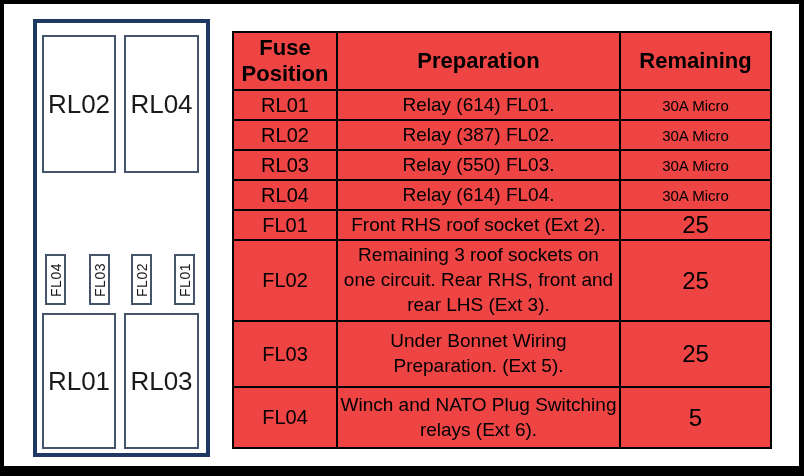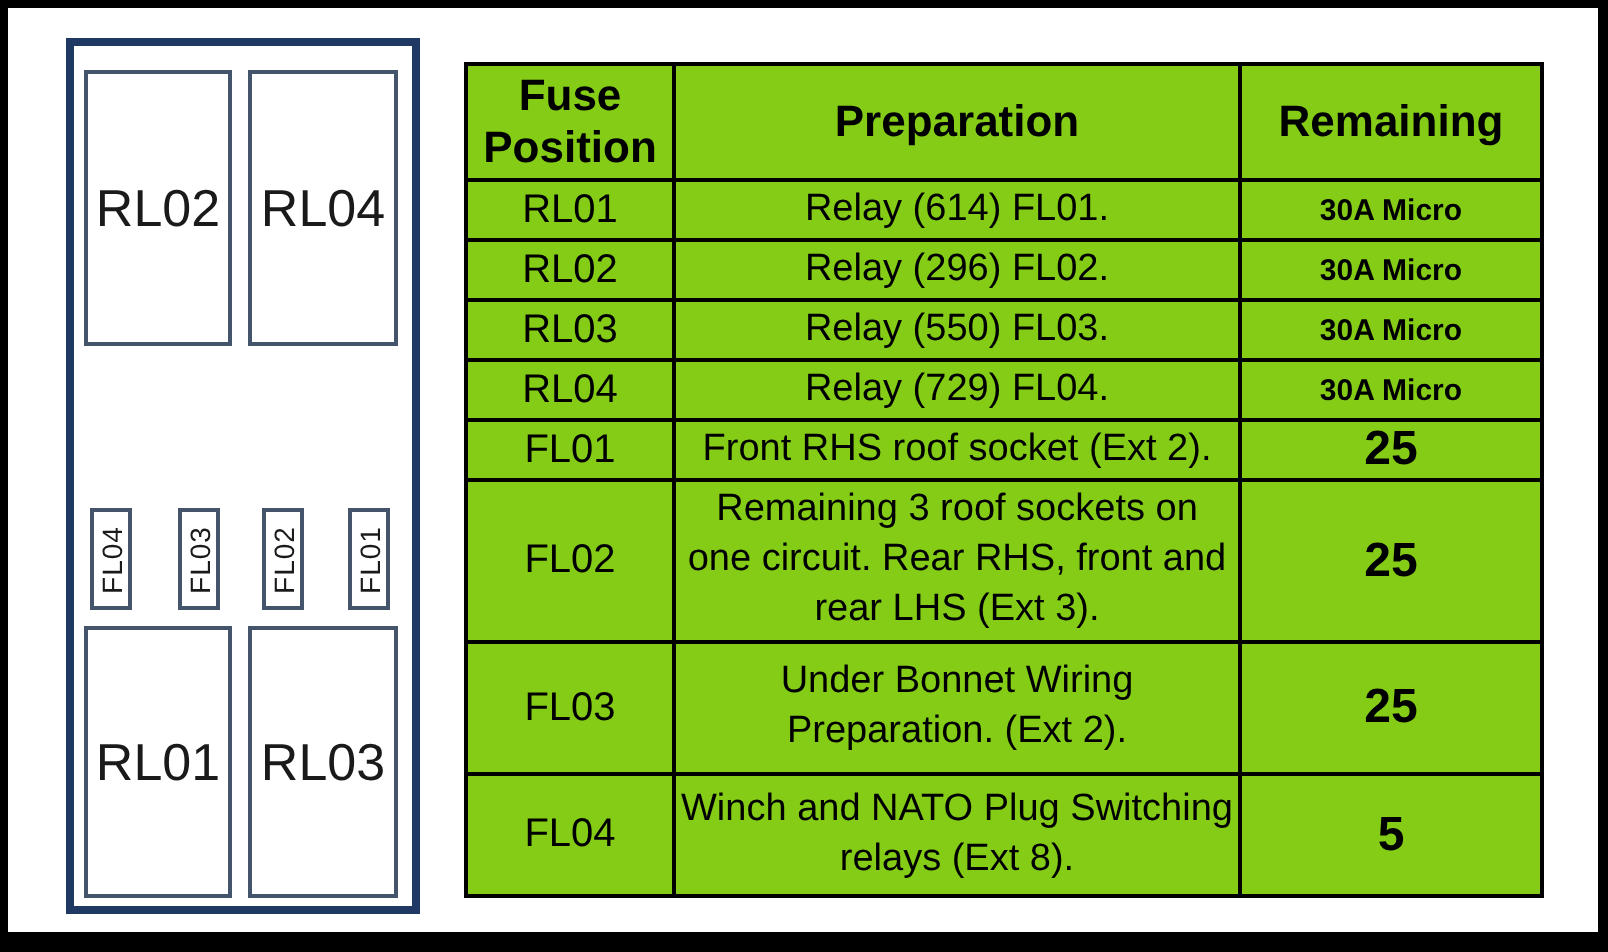"Fuse Position" table.fuse-table { background: #84cc16 -> #ef4444 }
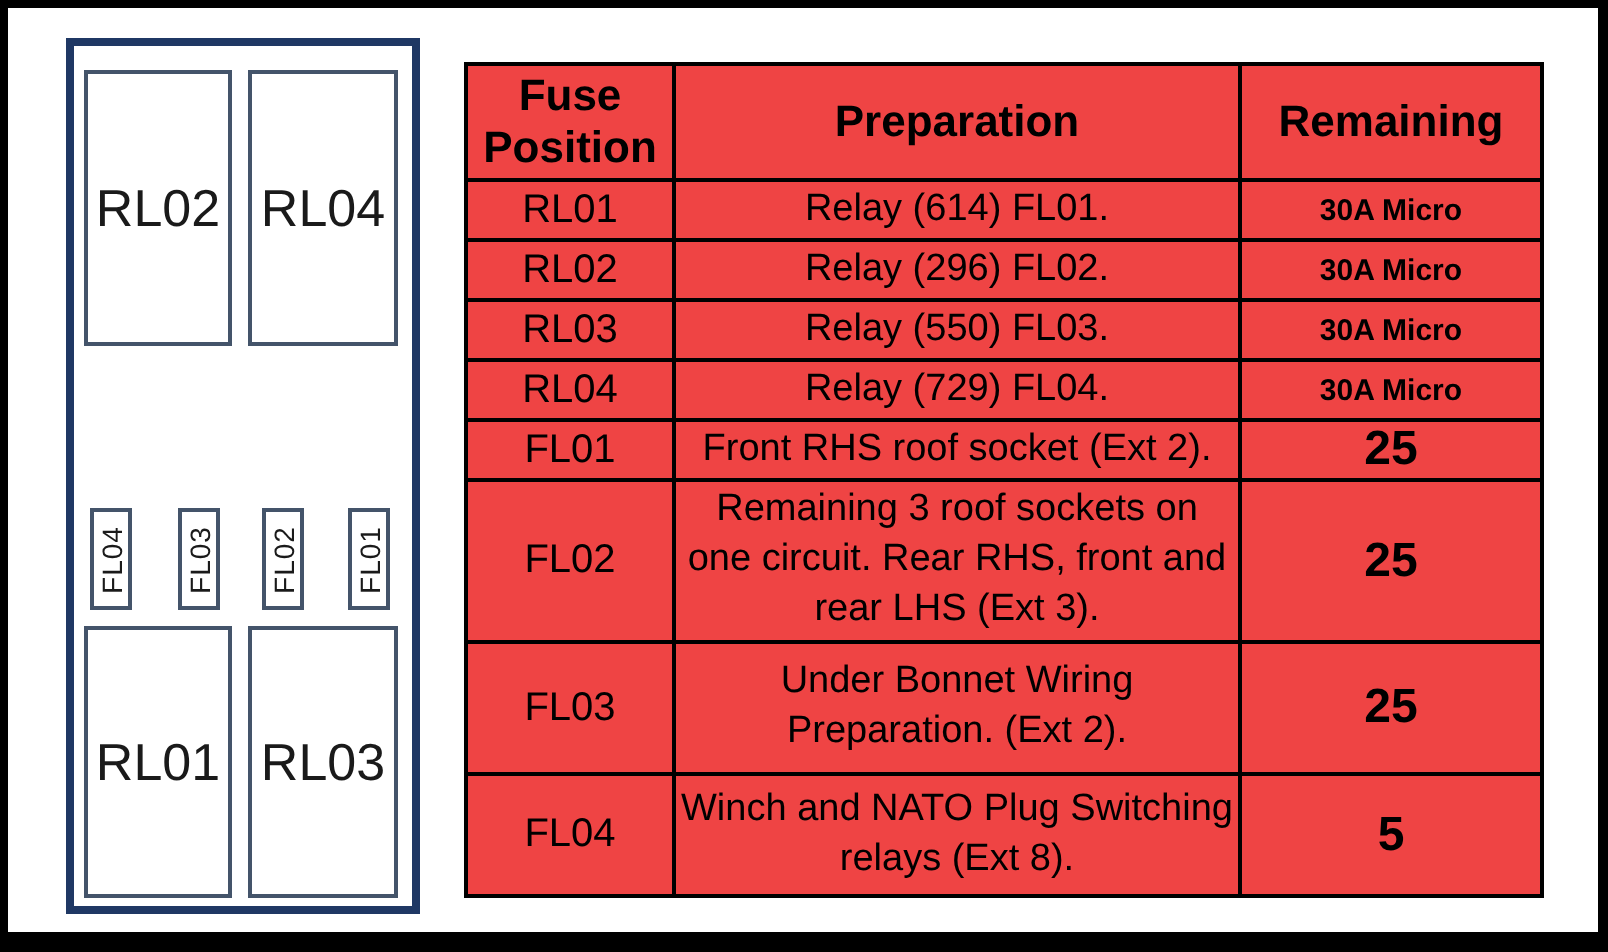"30A Micro" .fuse-table td.amp { font-weight: bold -> none }
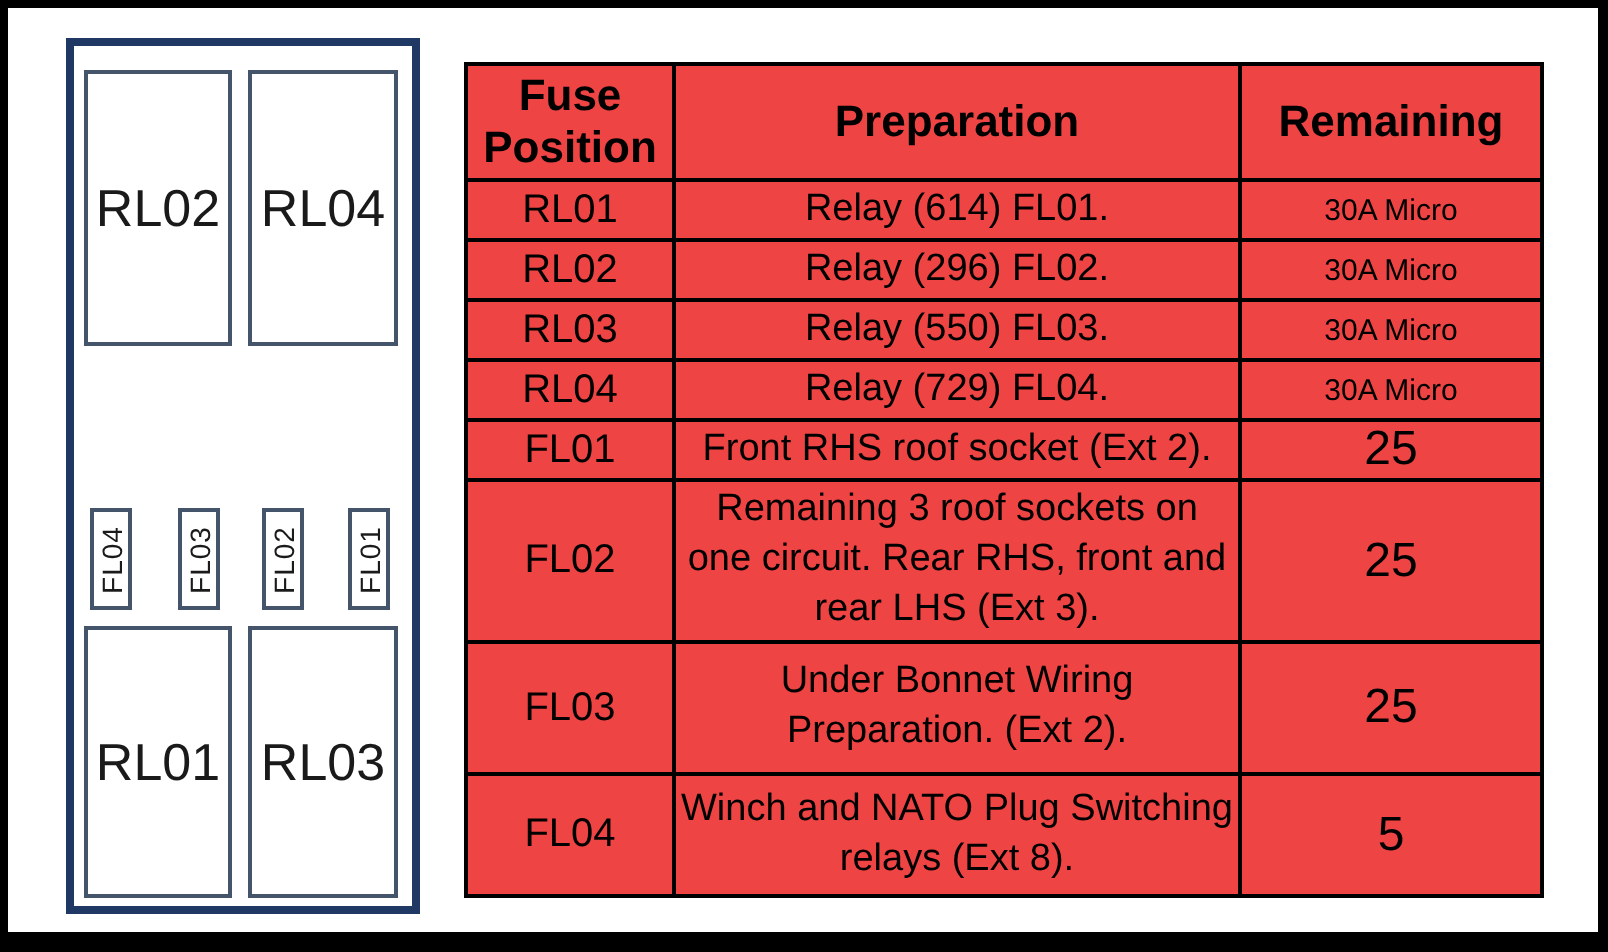"Relay (296) FL02." td.desc { text: 296 -> 387 }
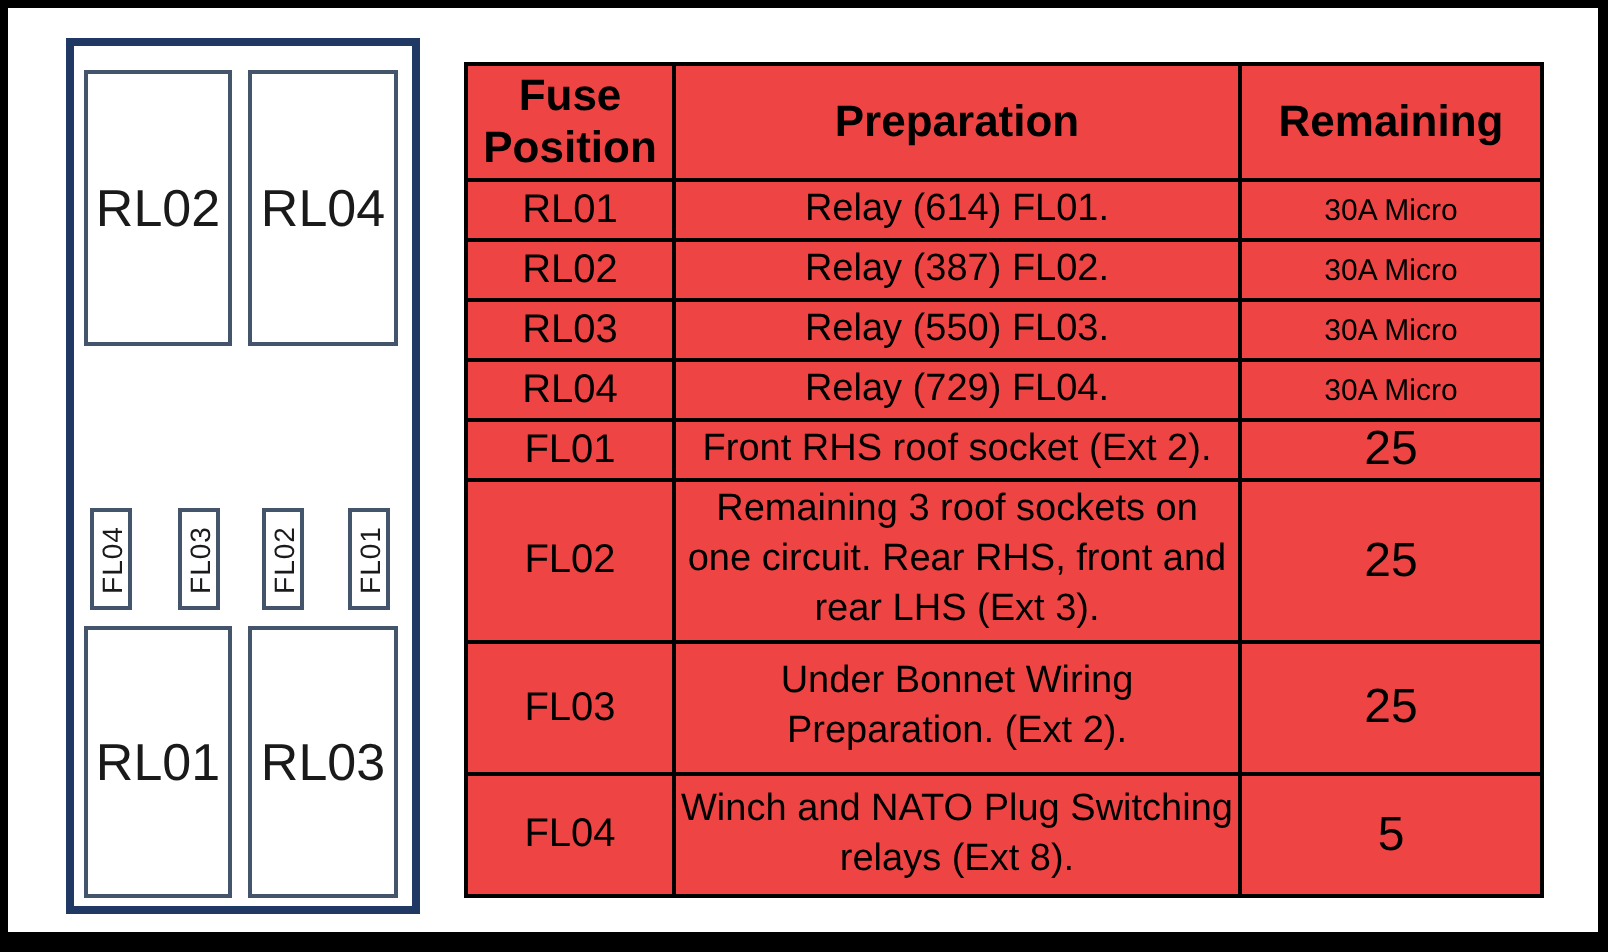"Relay (729) FL04." td.desc { text: 729 -> 614 }
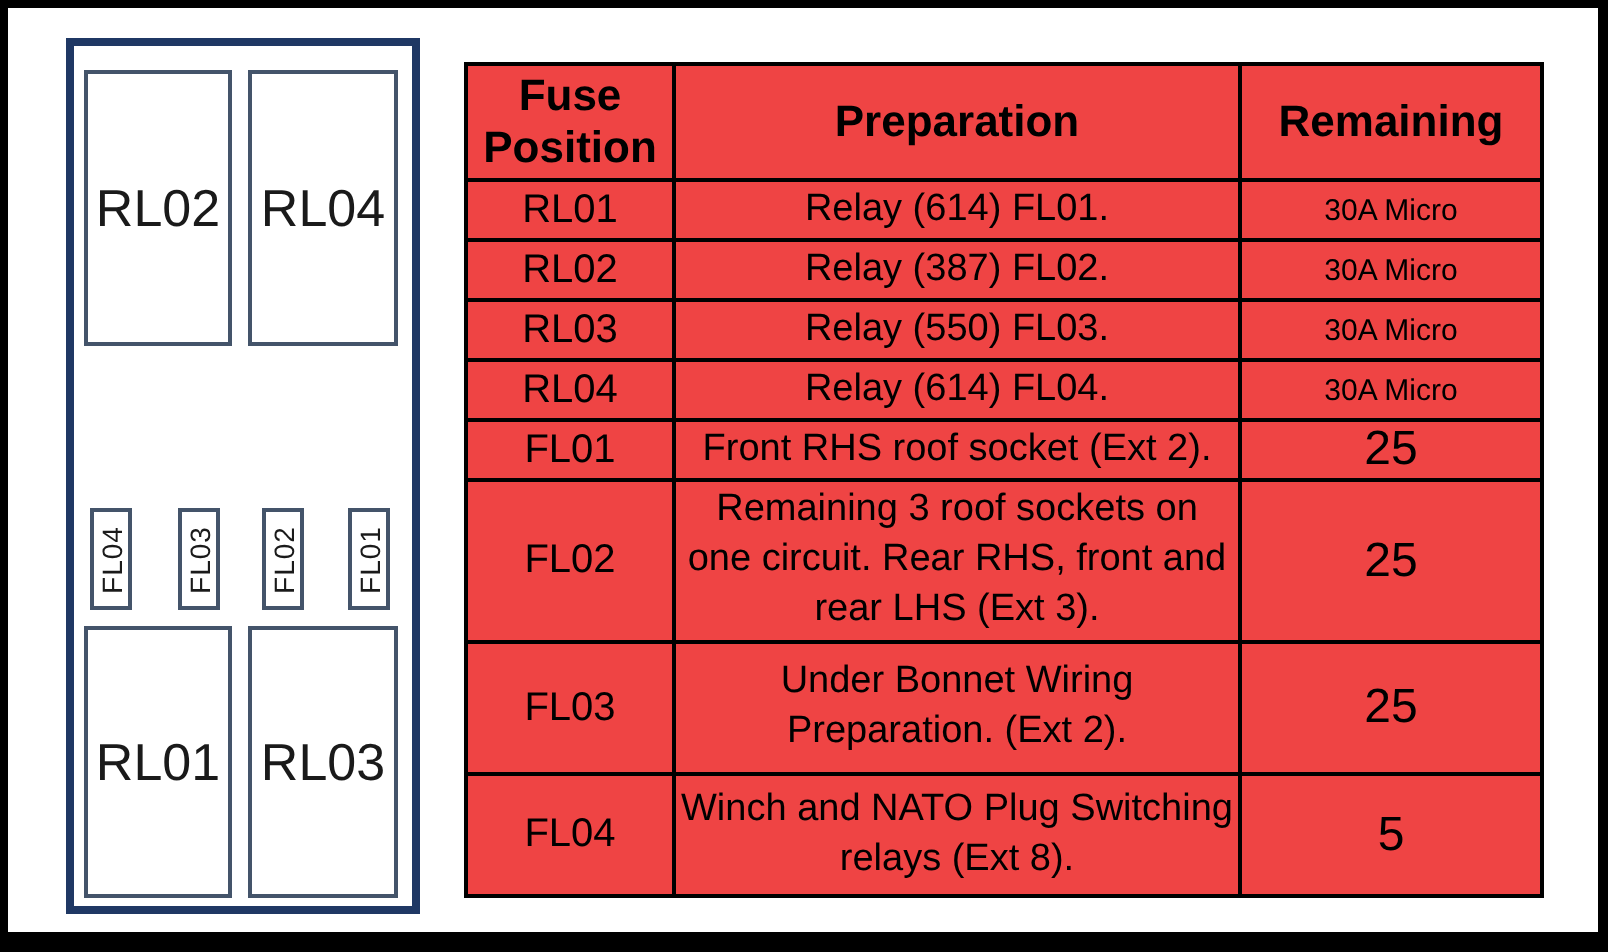"Under Bonnet Wiring Preparation. (Ext" td.desc { text: 2 -> 5 }
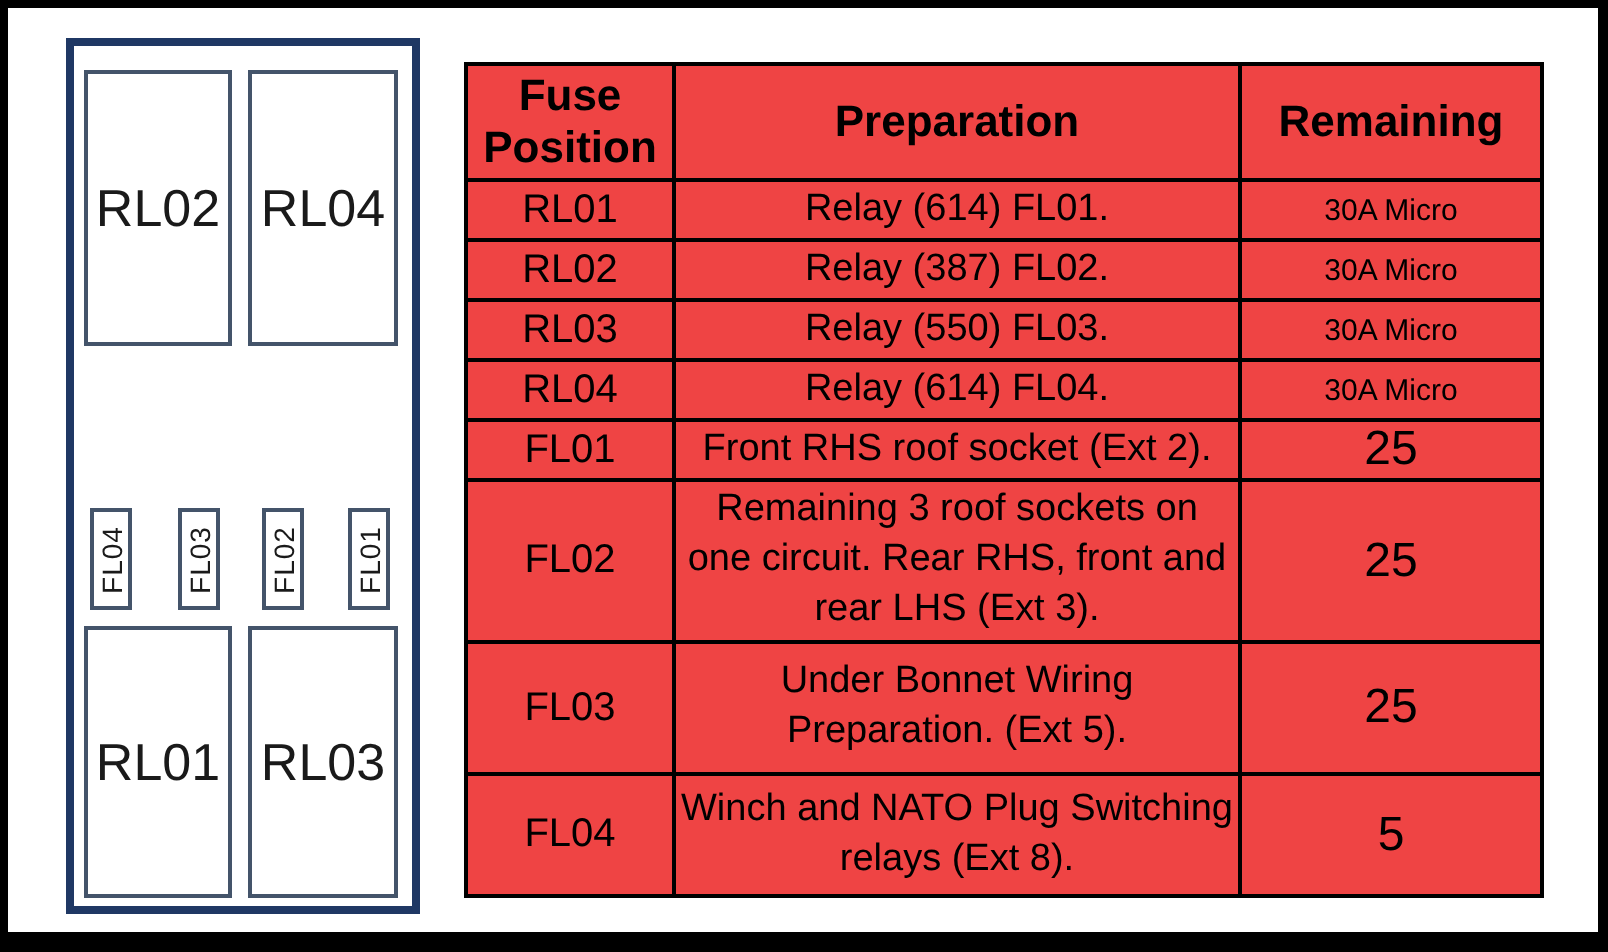"Winch and NATO Plug Switching" td.desc { text: 8 -> 6 }
